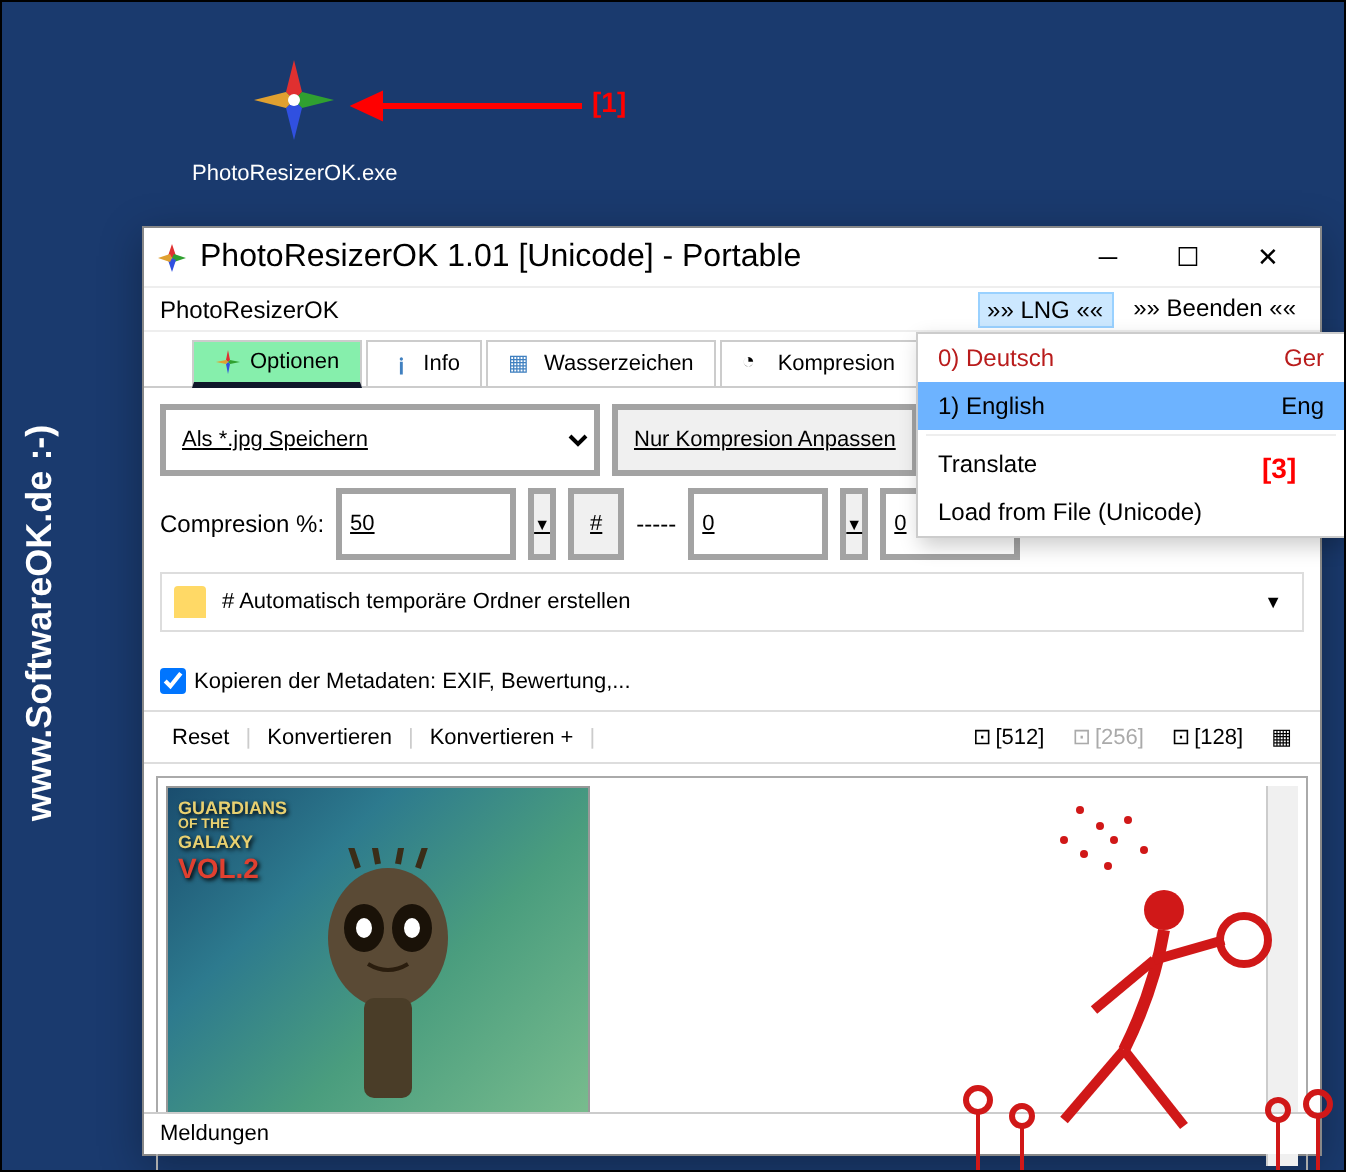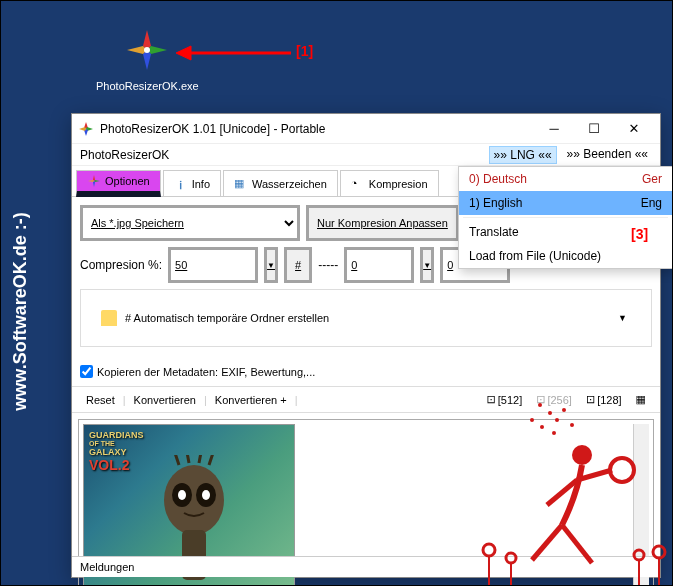"PhotoResizerOK 1.01 [Unicode] - Portable" .titlebar .title { font-size: 12px -> 16px }
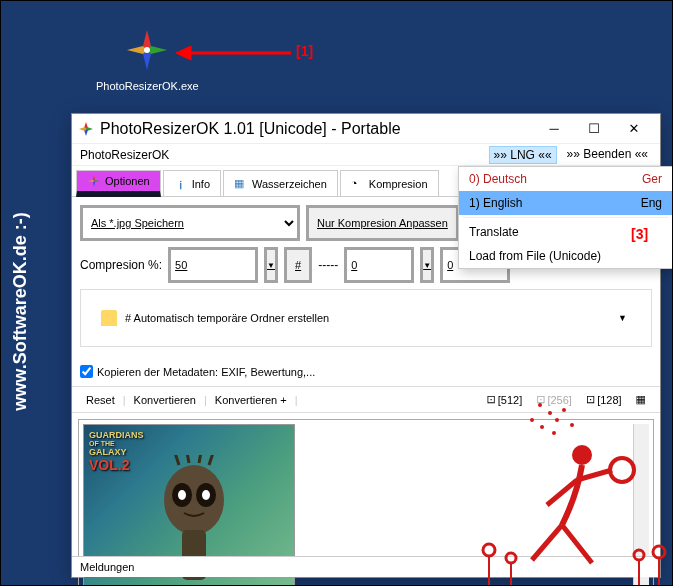"Optionen" .tab.active { background: #d946ef -> #86efac; border-bottom: 6px solid #0f172a -> 3px solid #0f172a; margin-left: none -> 20px }
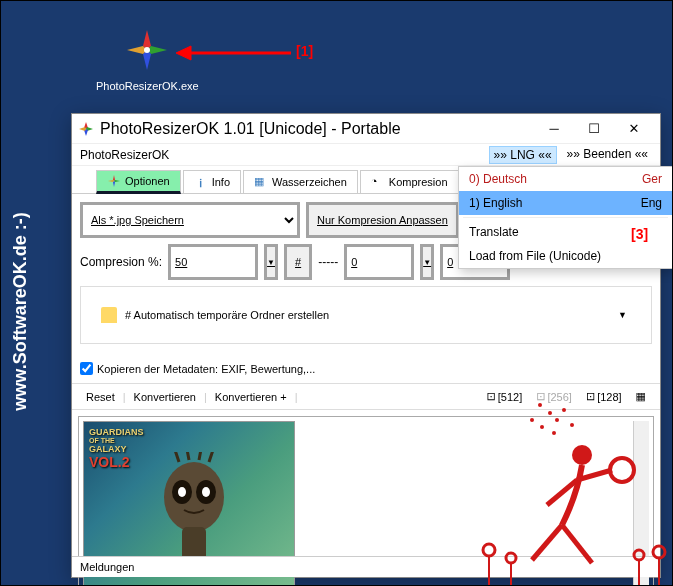"# Automatisch temporäre Ordner erstellen" .folder-row { padding: 20px -> 6px }
